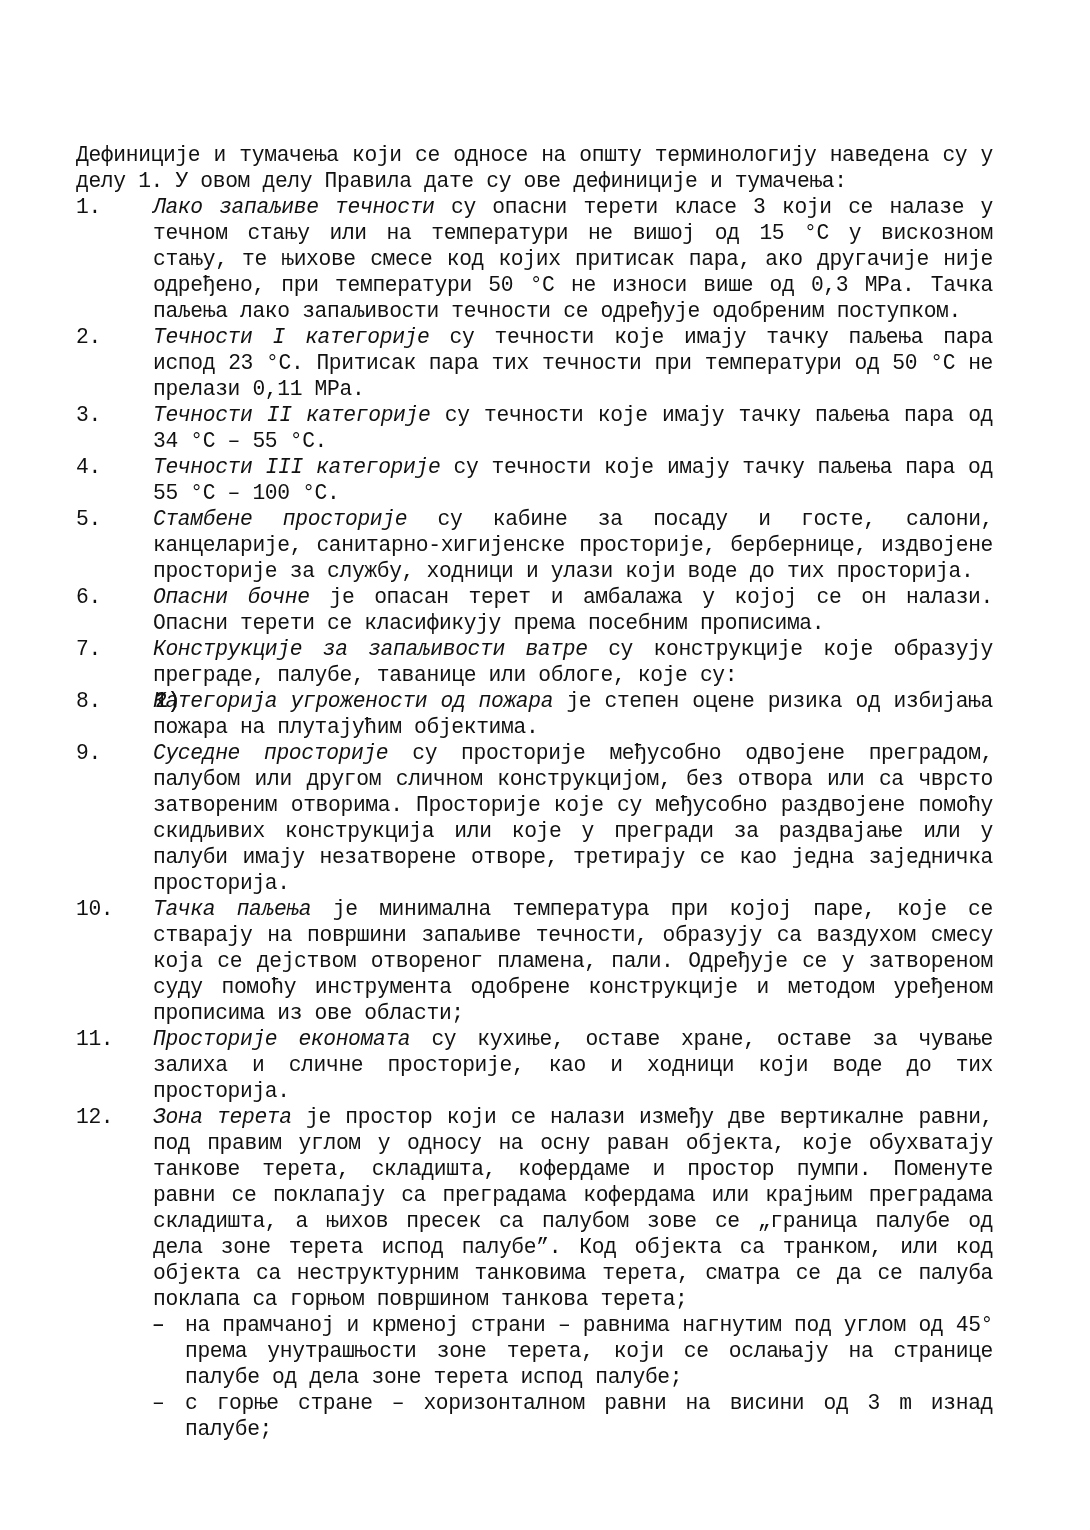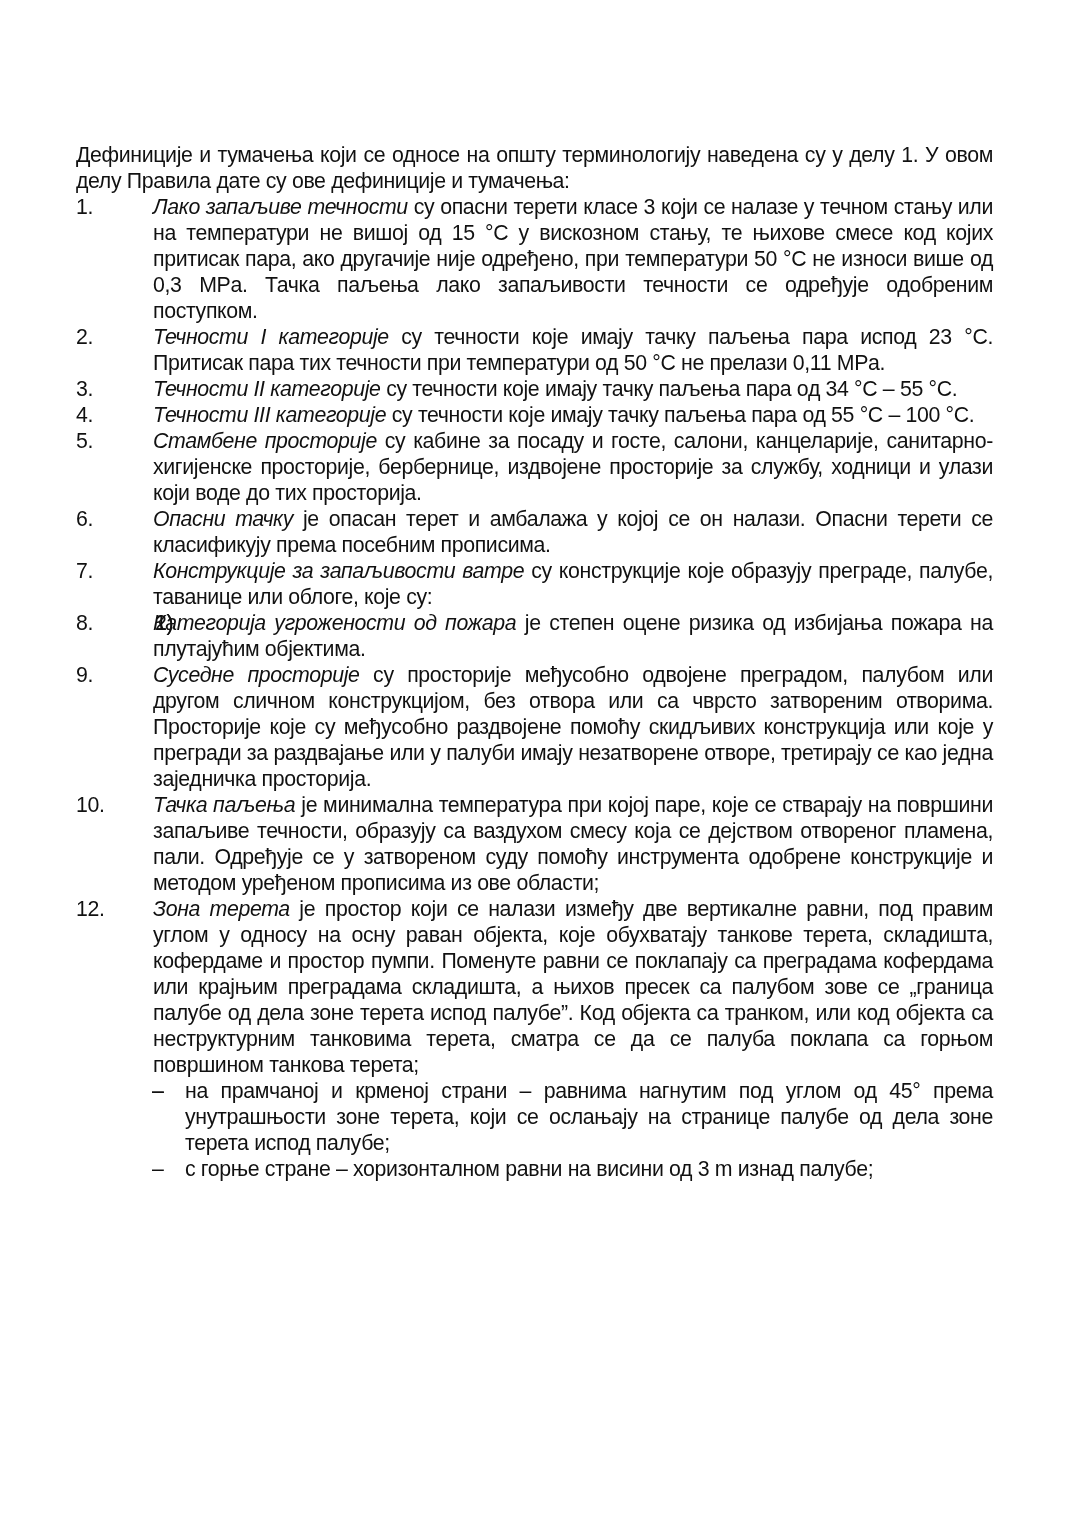"Дефиниције и тумачења који се" .page { font-family: Liberation Sans, sans-serif -> Liberation Mono, monospace }
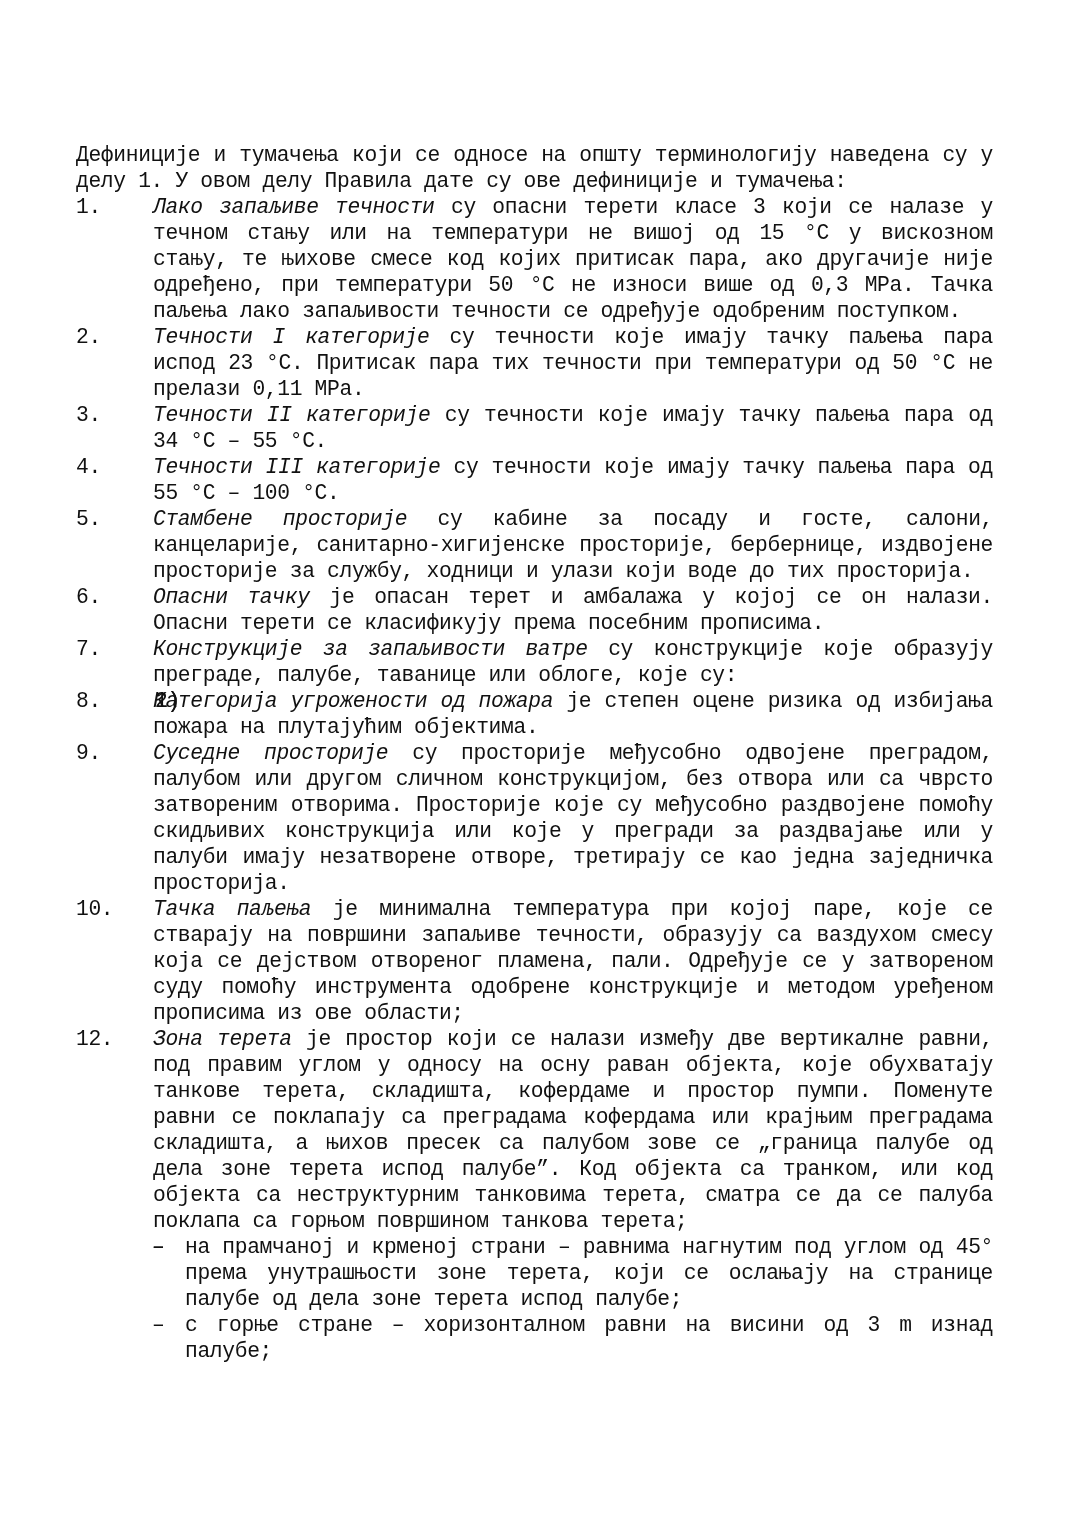"Опасни тачку" span.term { text: тачку -> бочне }
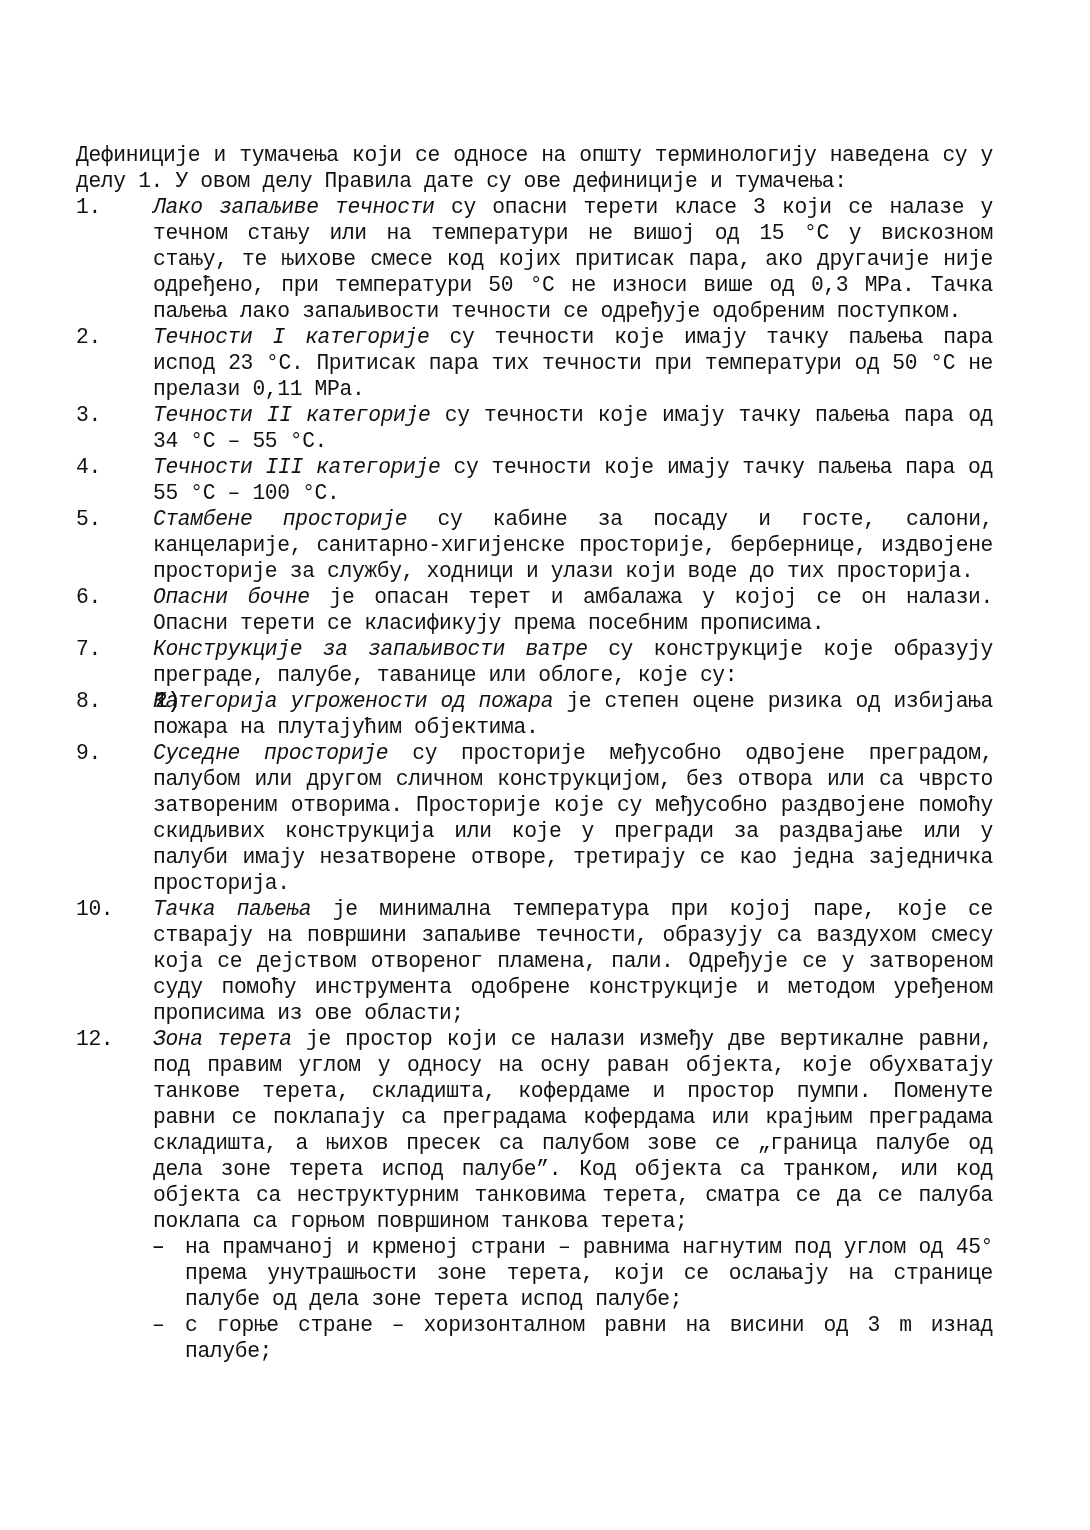"11." div.item { html: none -> <div> <span>11.</span><span>Просторије економата</span><span> су кухиње, оставе хране, оставе за чување залиха и сличне просторије, као и ходници који воде до тих просторија.</span> </div> }
